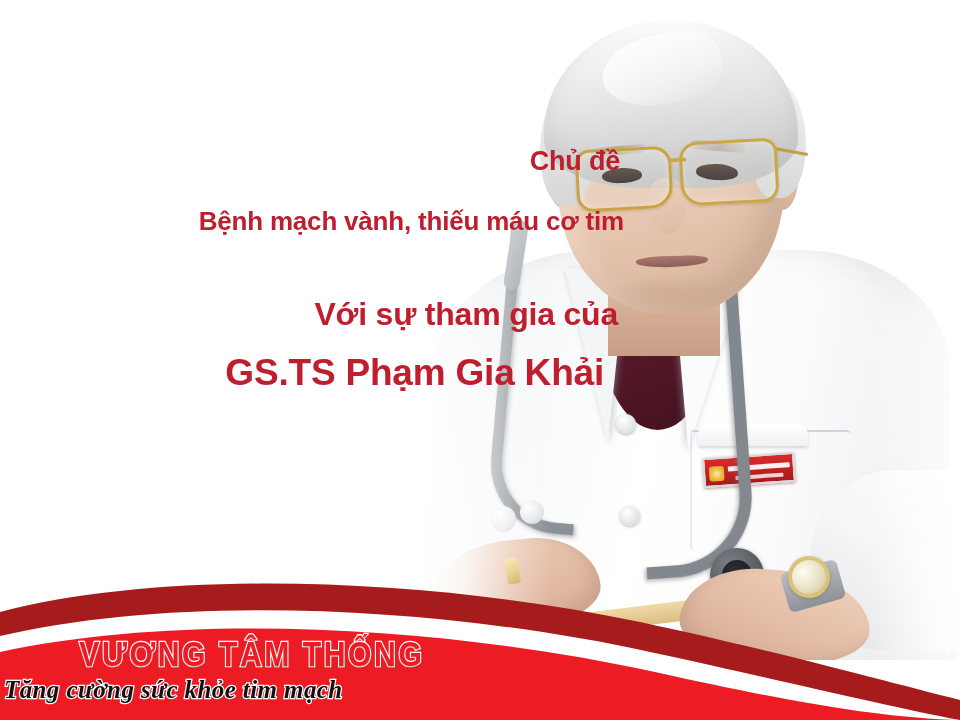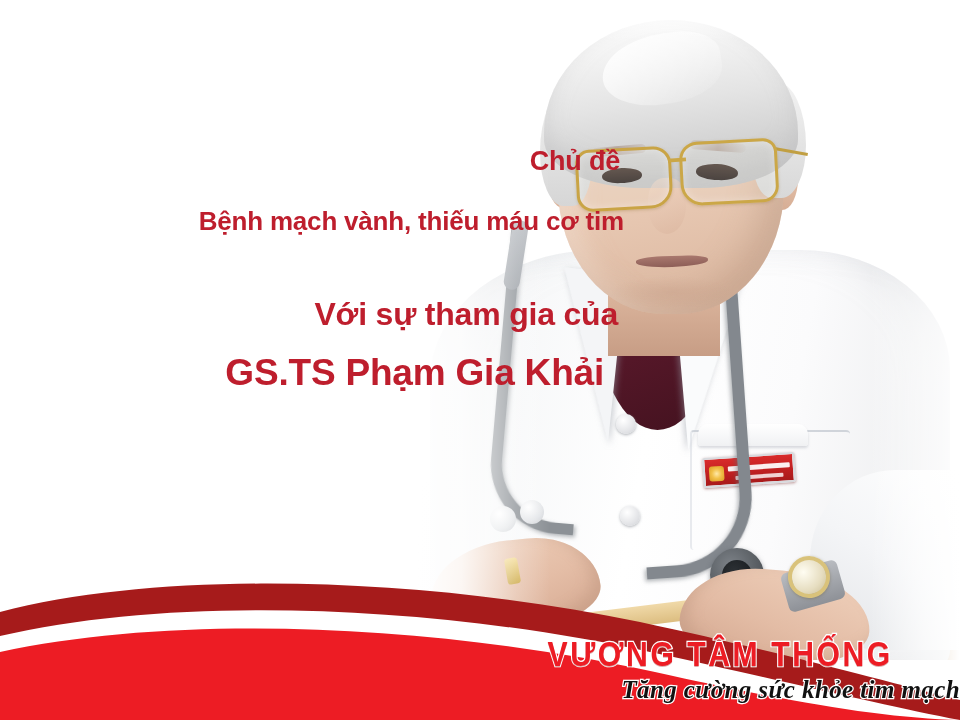"VƯƠNG TÂM THỐNG" #banner-text { text-align: right -> left }
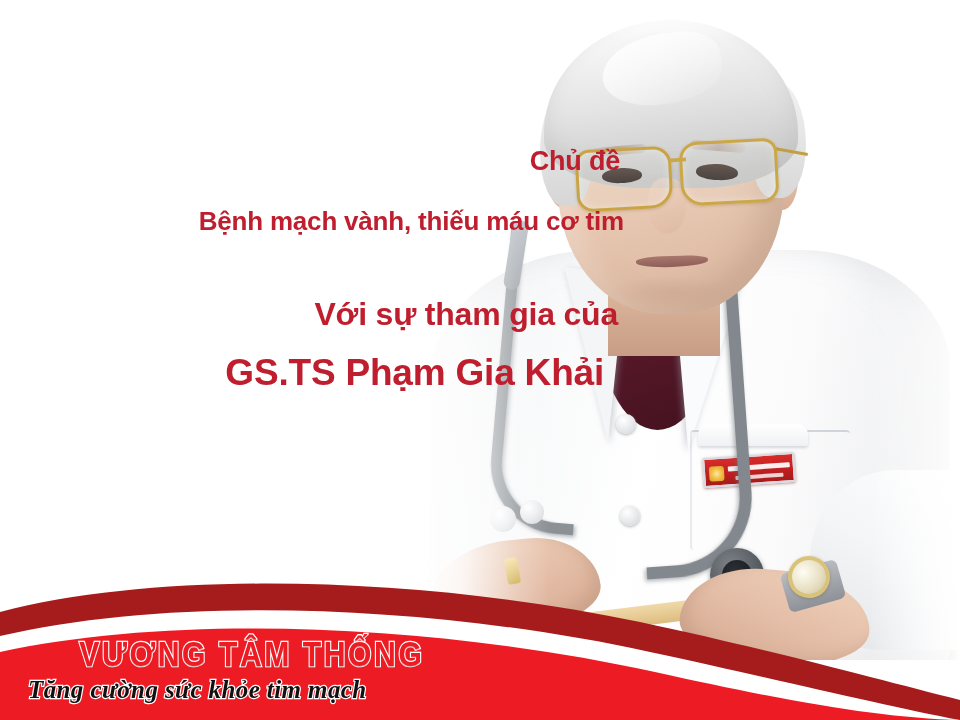"Tăng cường sức khỏe tim" #brand-tagline { padding-left: 28px -> 4px }
